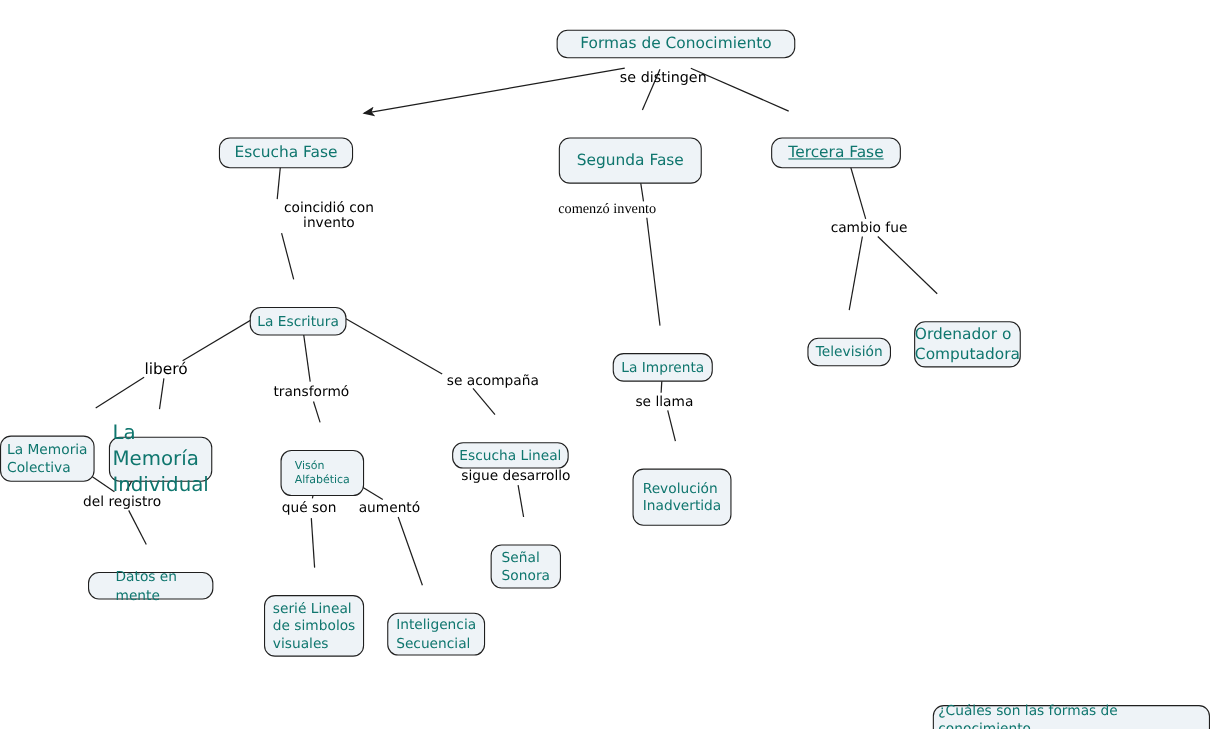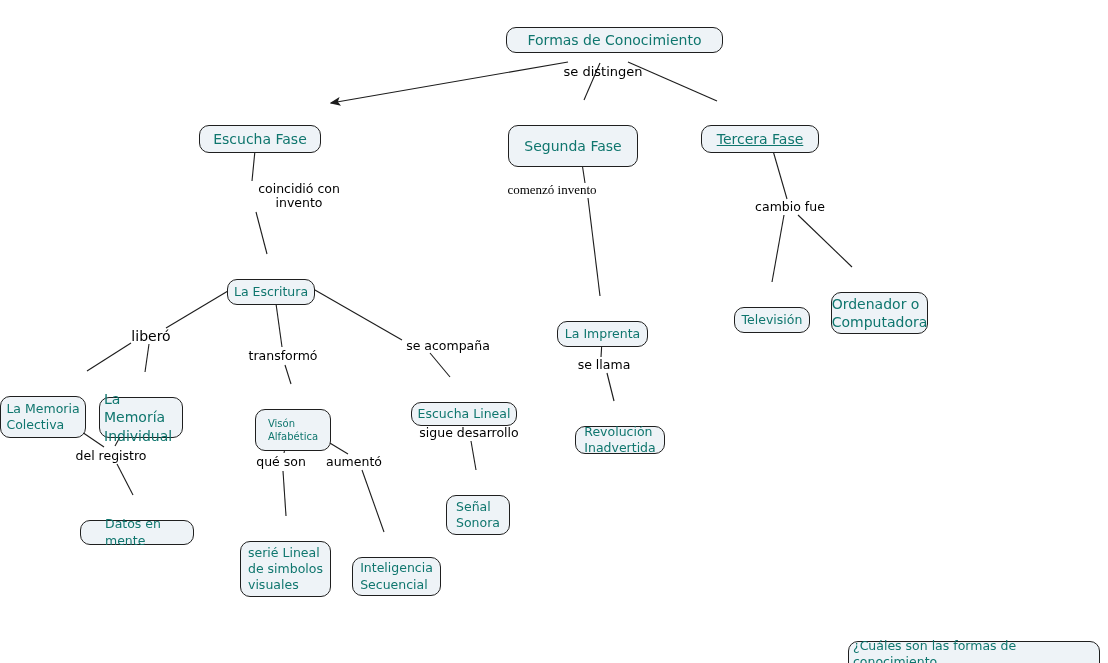"La Memoría" div.concept { font-size: 14px -> 18px; width: 84px -> 94px }
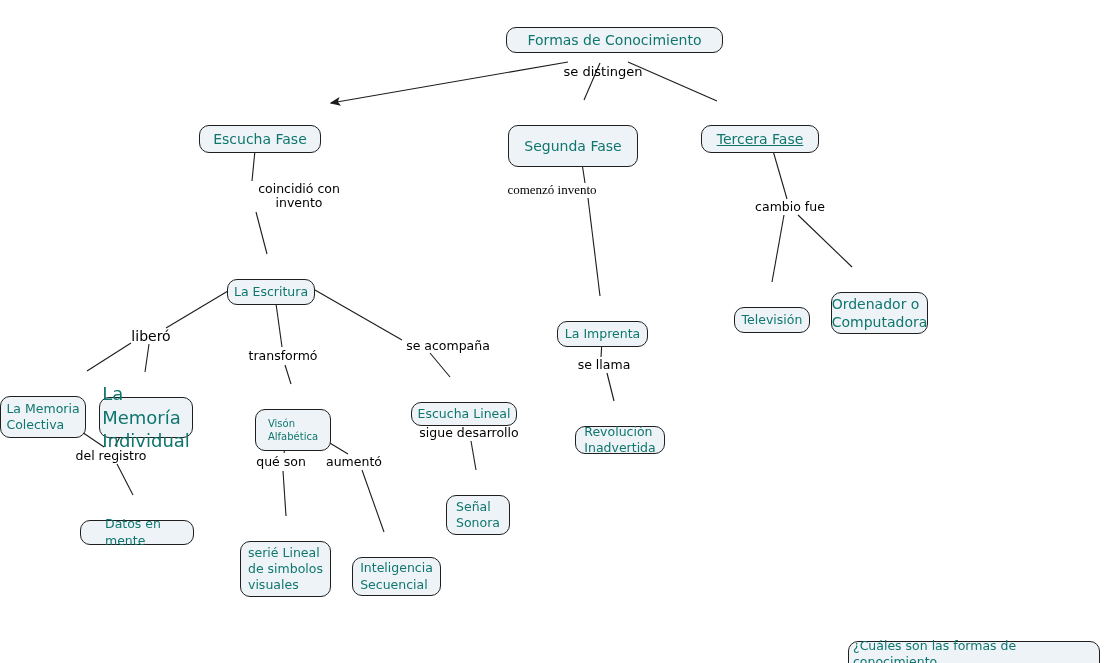"Revolución" div.concept { height: 28px -> 52px }
